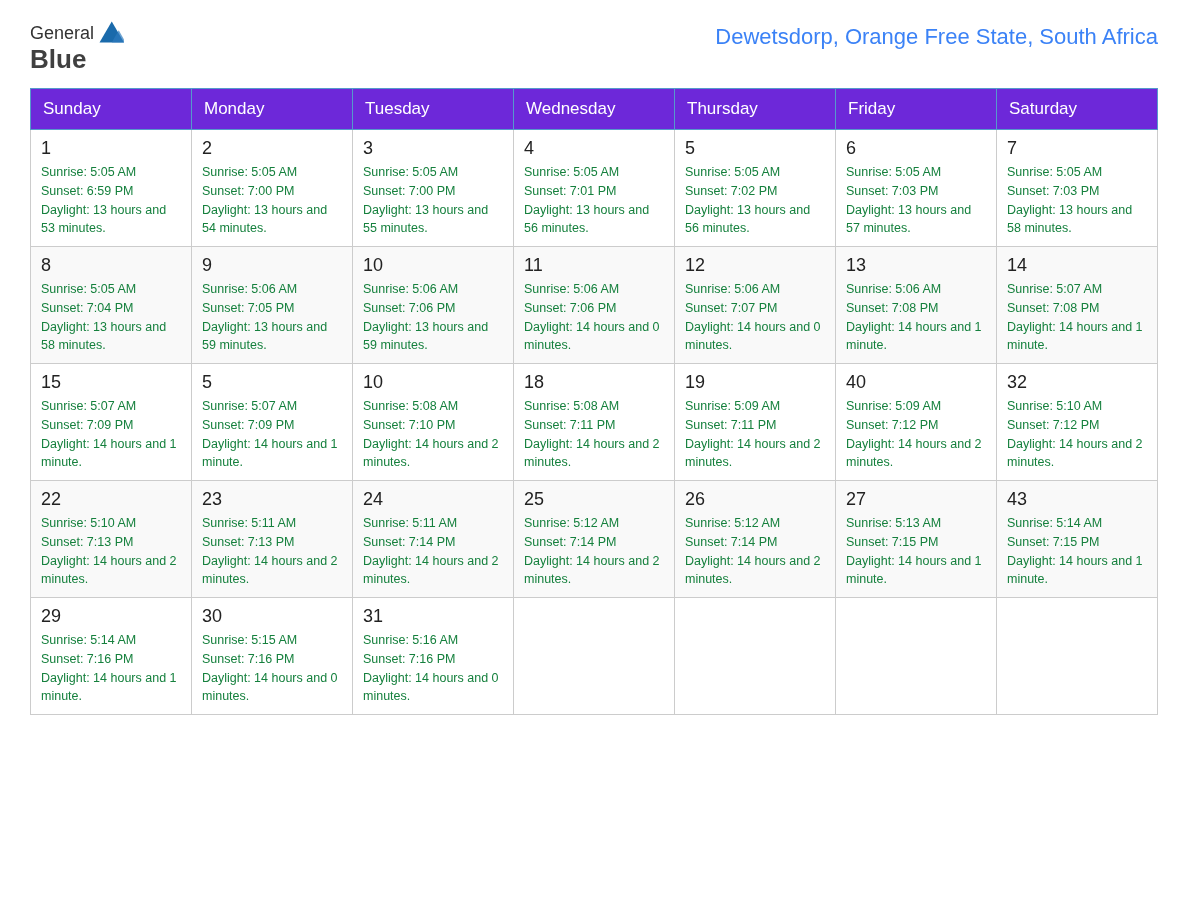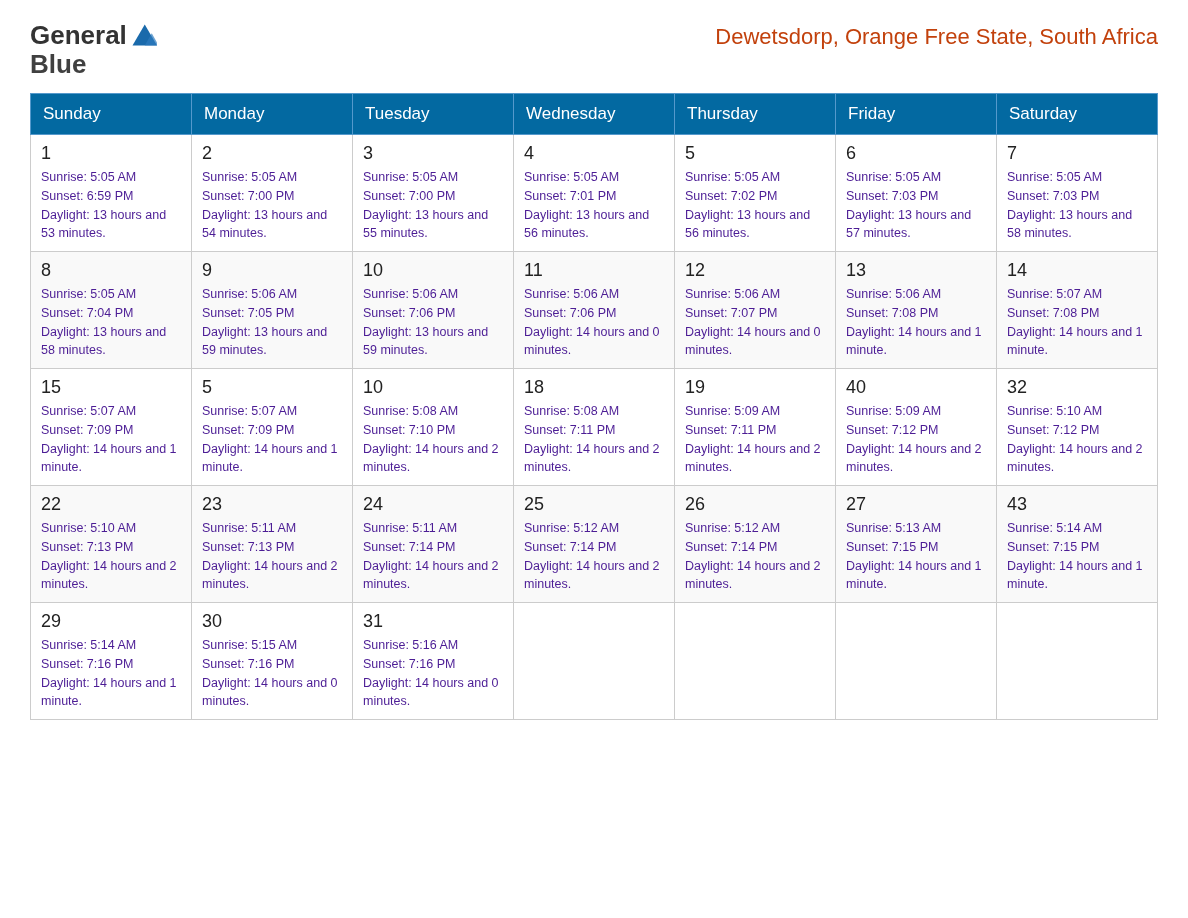"General" .logo-text-general { font-size: 26px -> 18px; font-weight: bold -> normal }
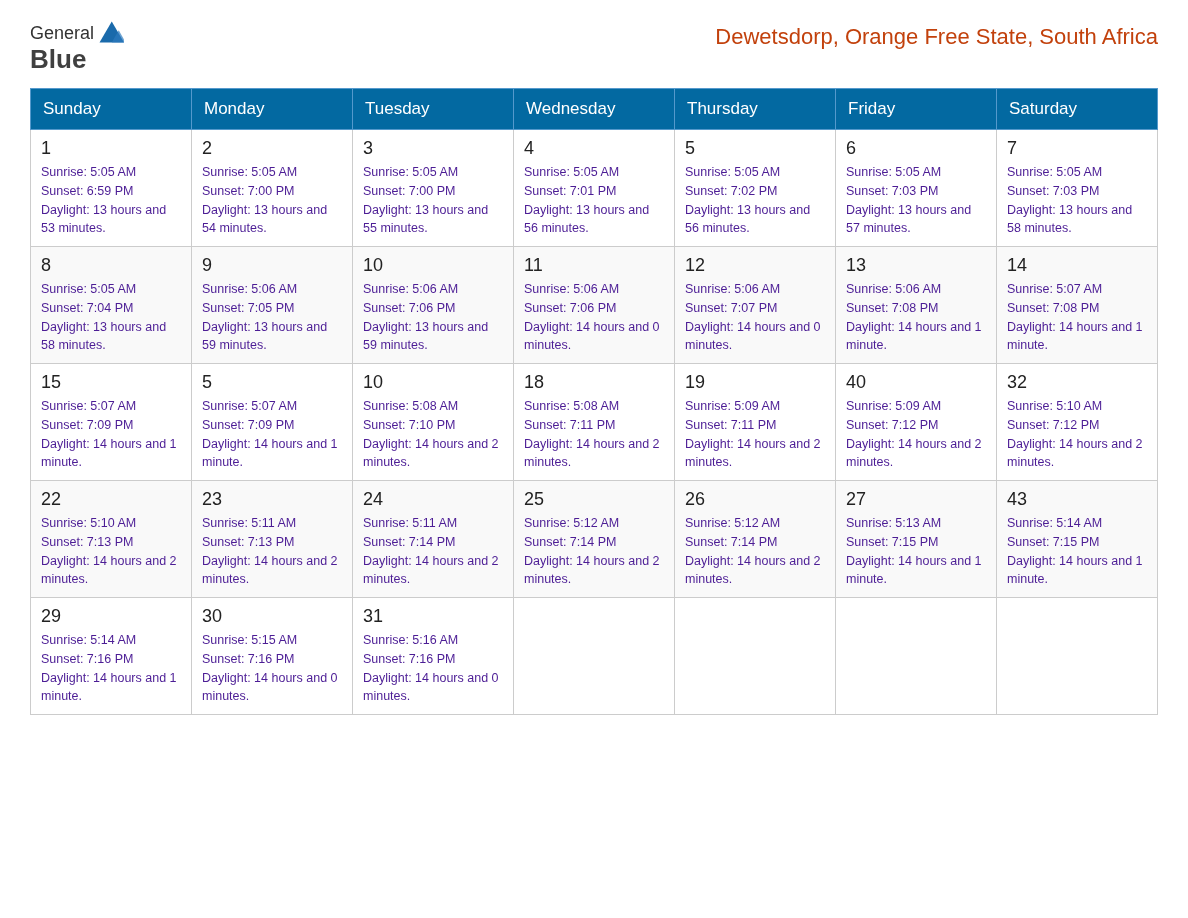"Dewetsdorp, Orange Free State, South" .location-title { color: #c2410c -> #3b82f6 }
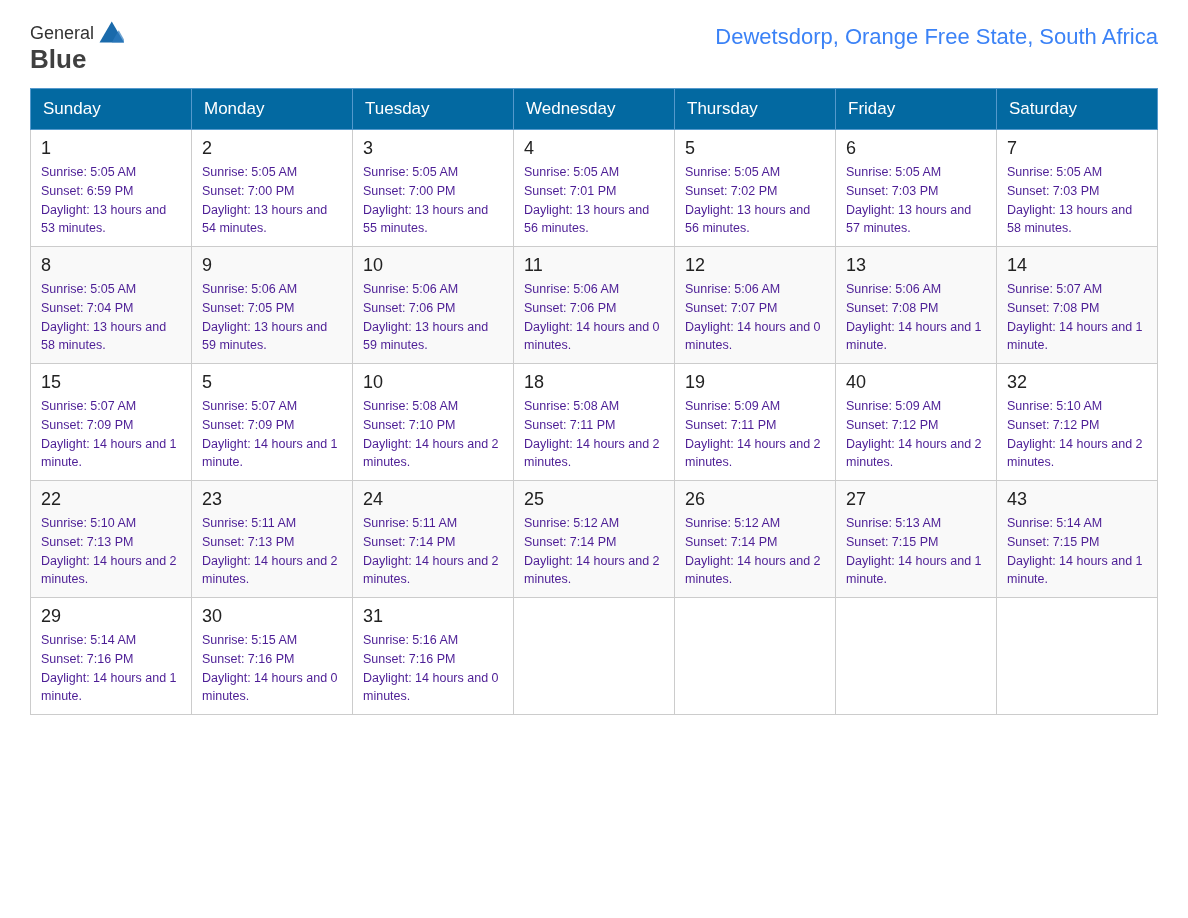"Sunday" .calendar-table thead tr th { background-color: #0369a1 -> #6d28d9 }
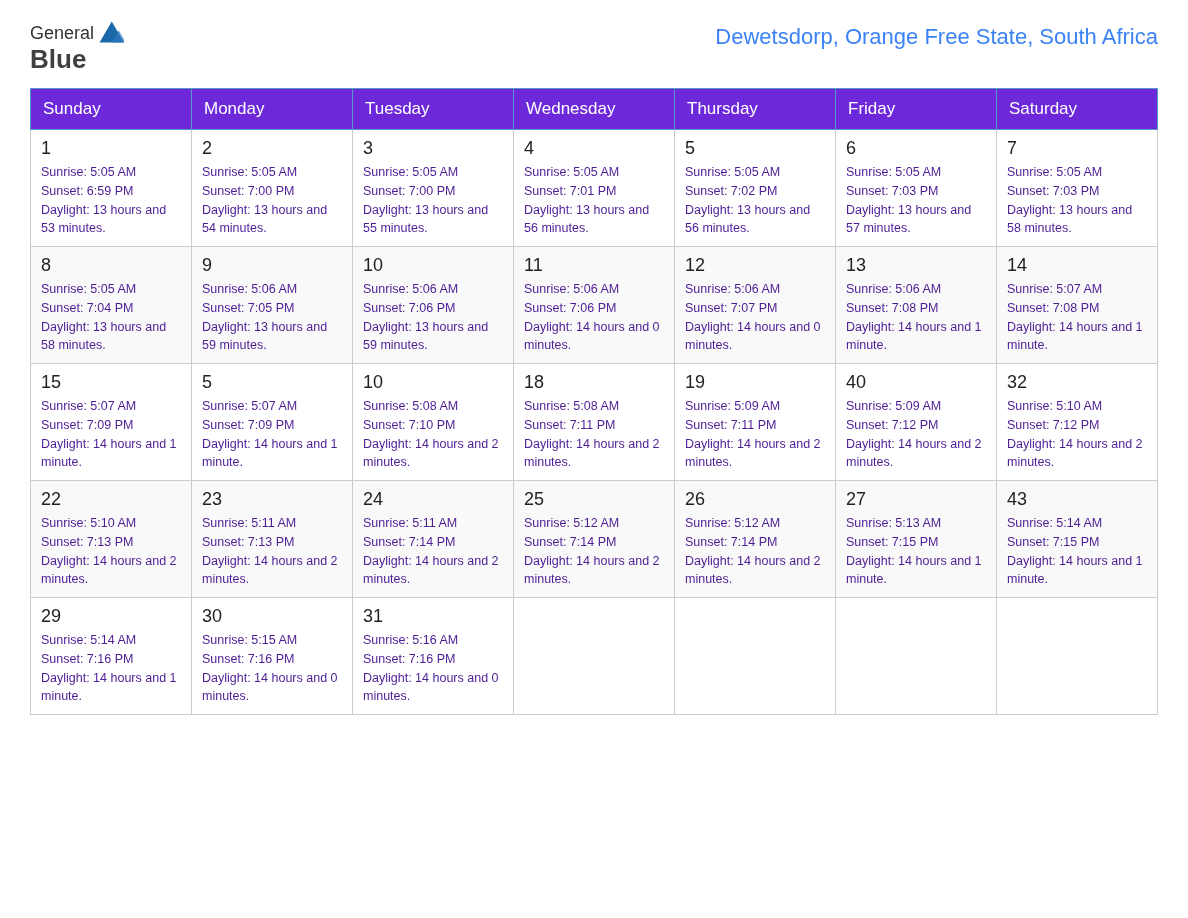"Sunrise: 5:05 AM" .day-info { color: #4c1d95 -> #15803d }
